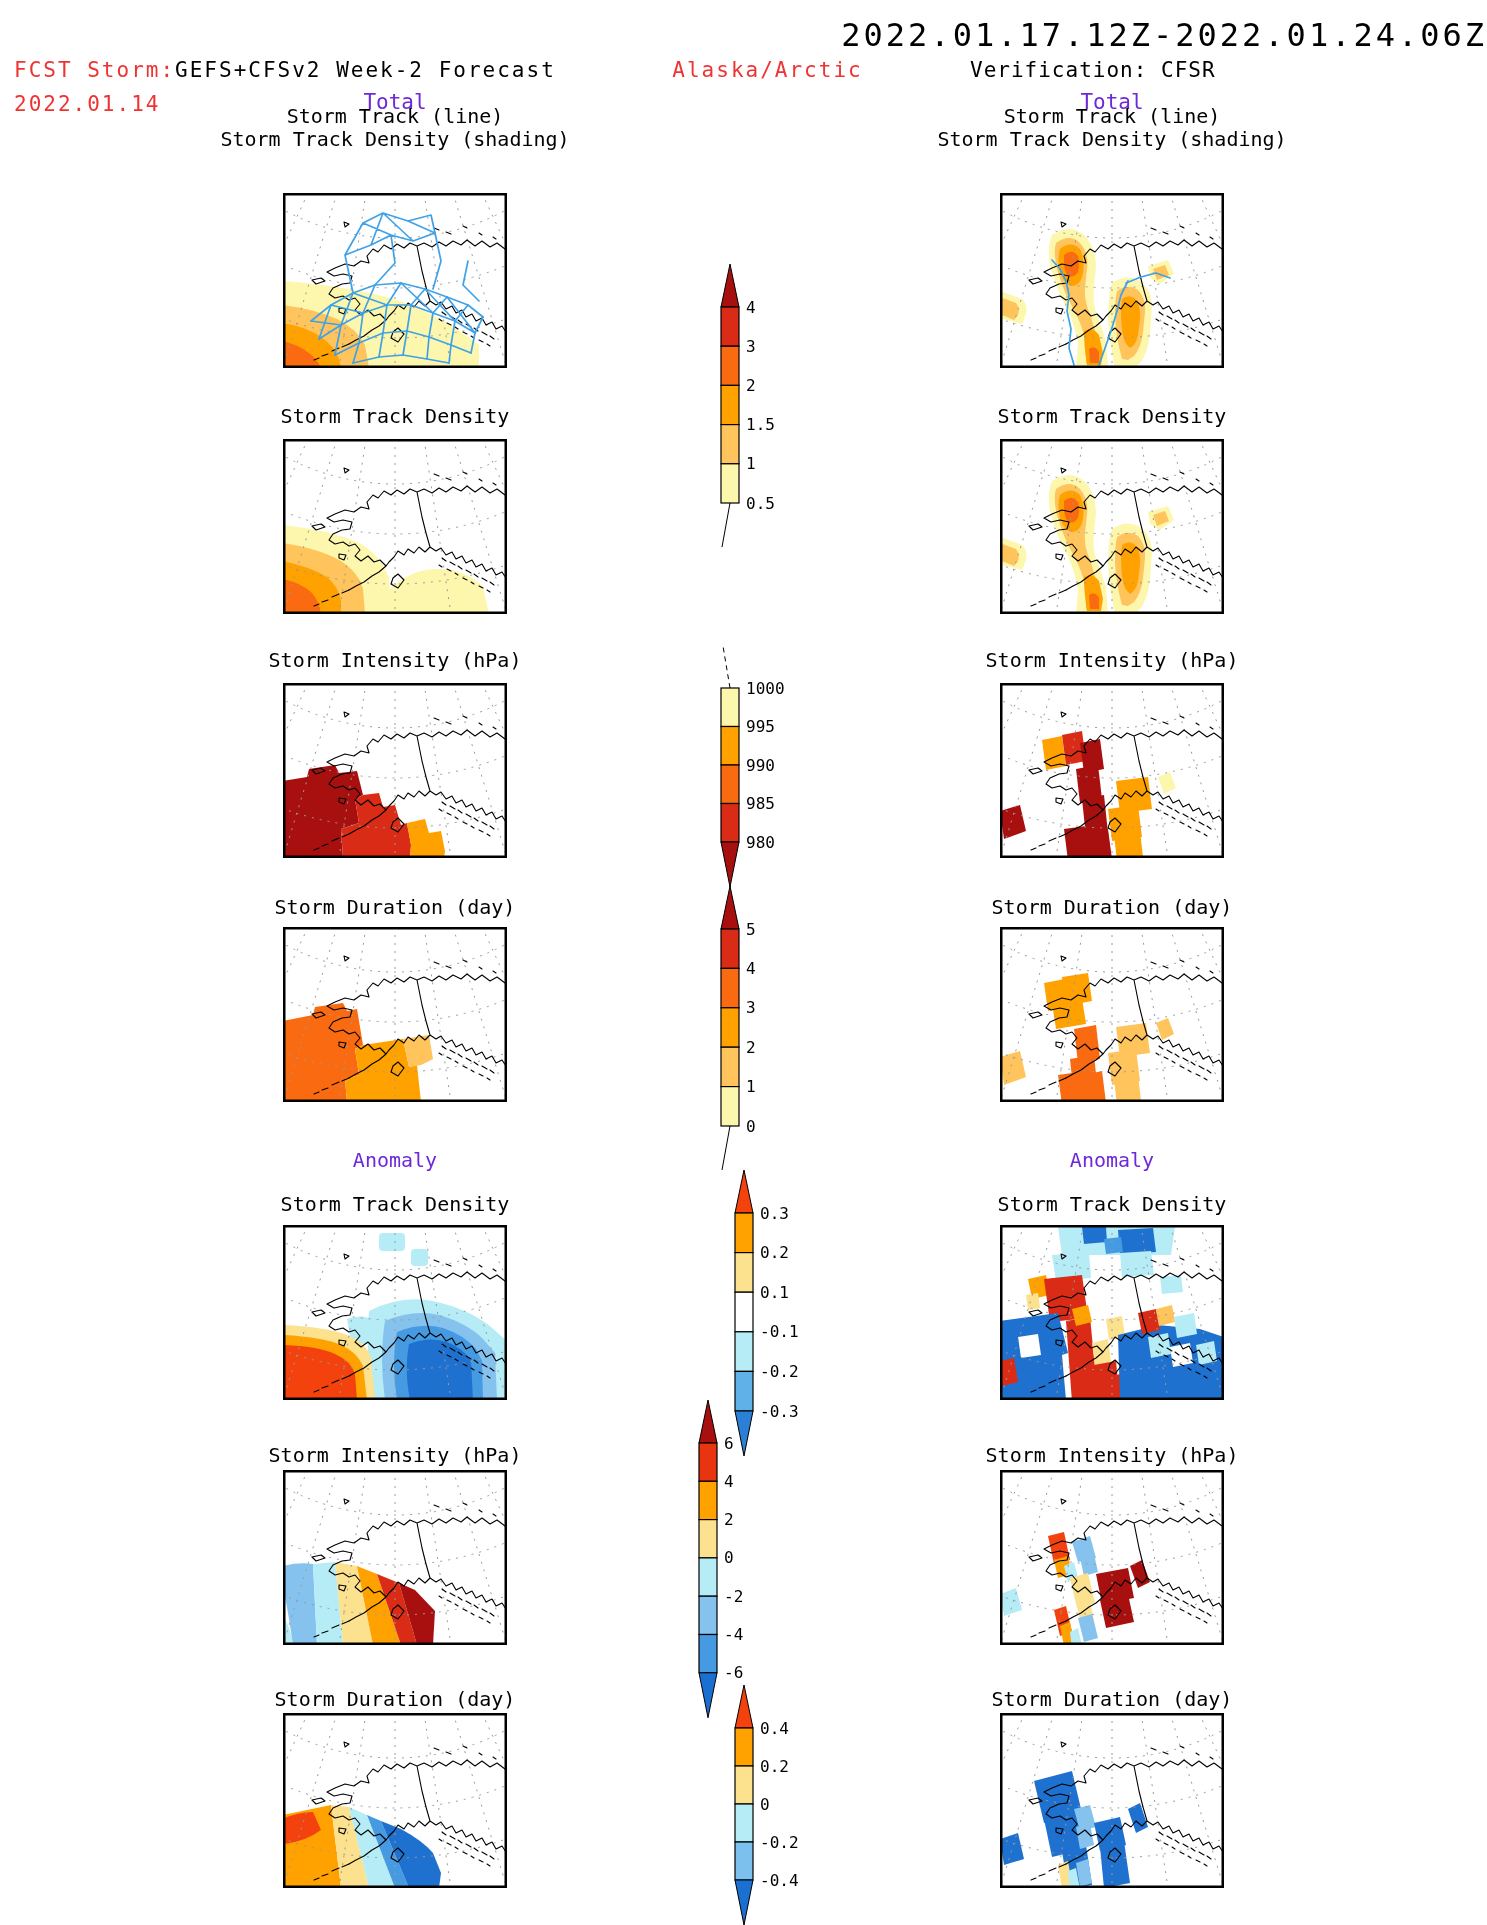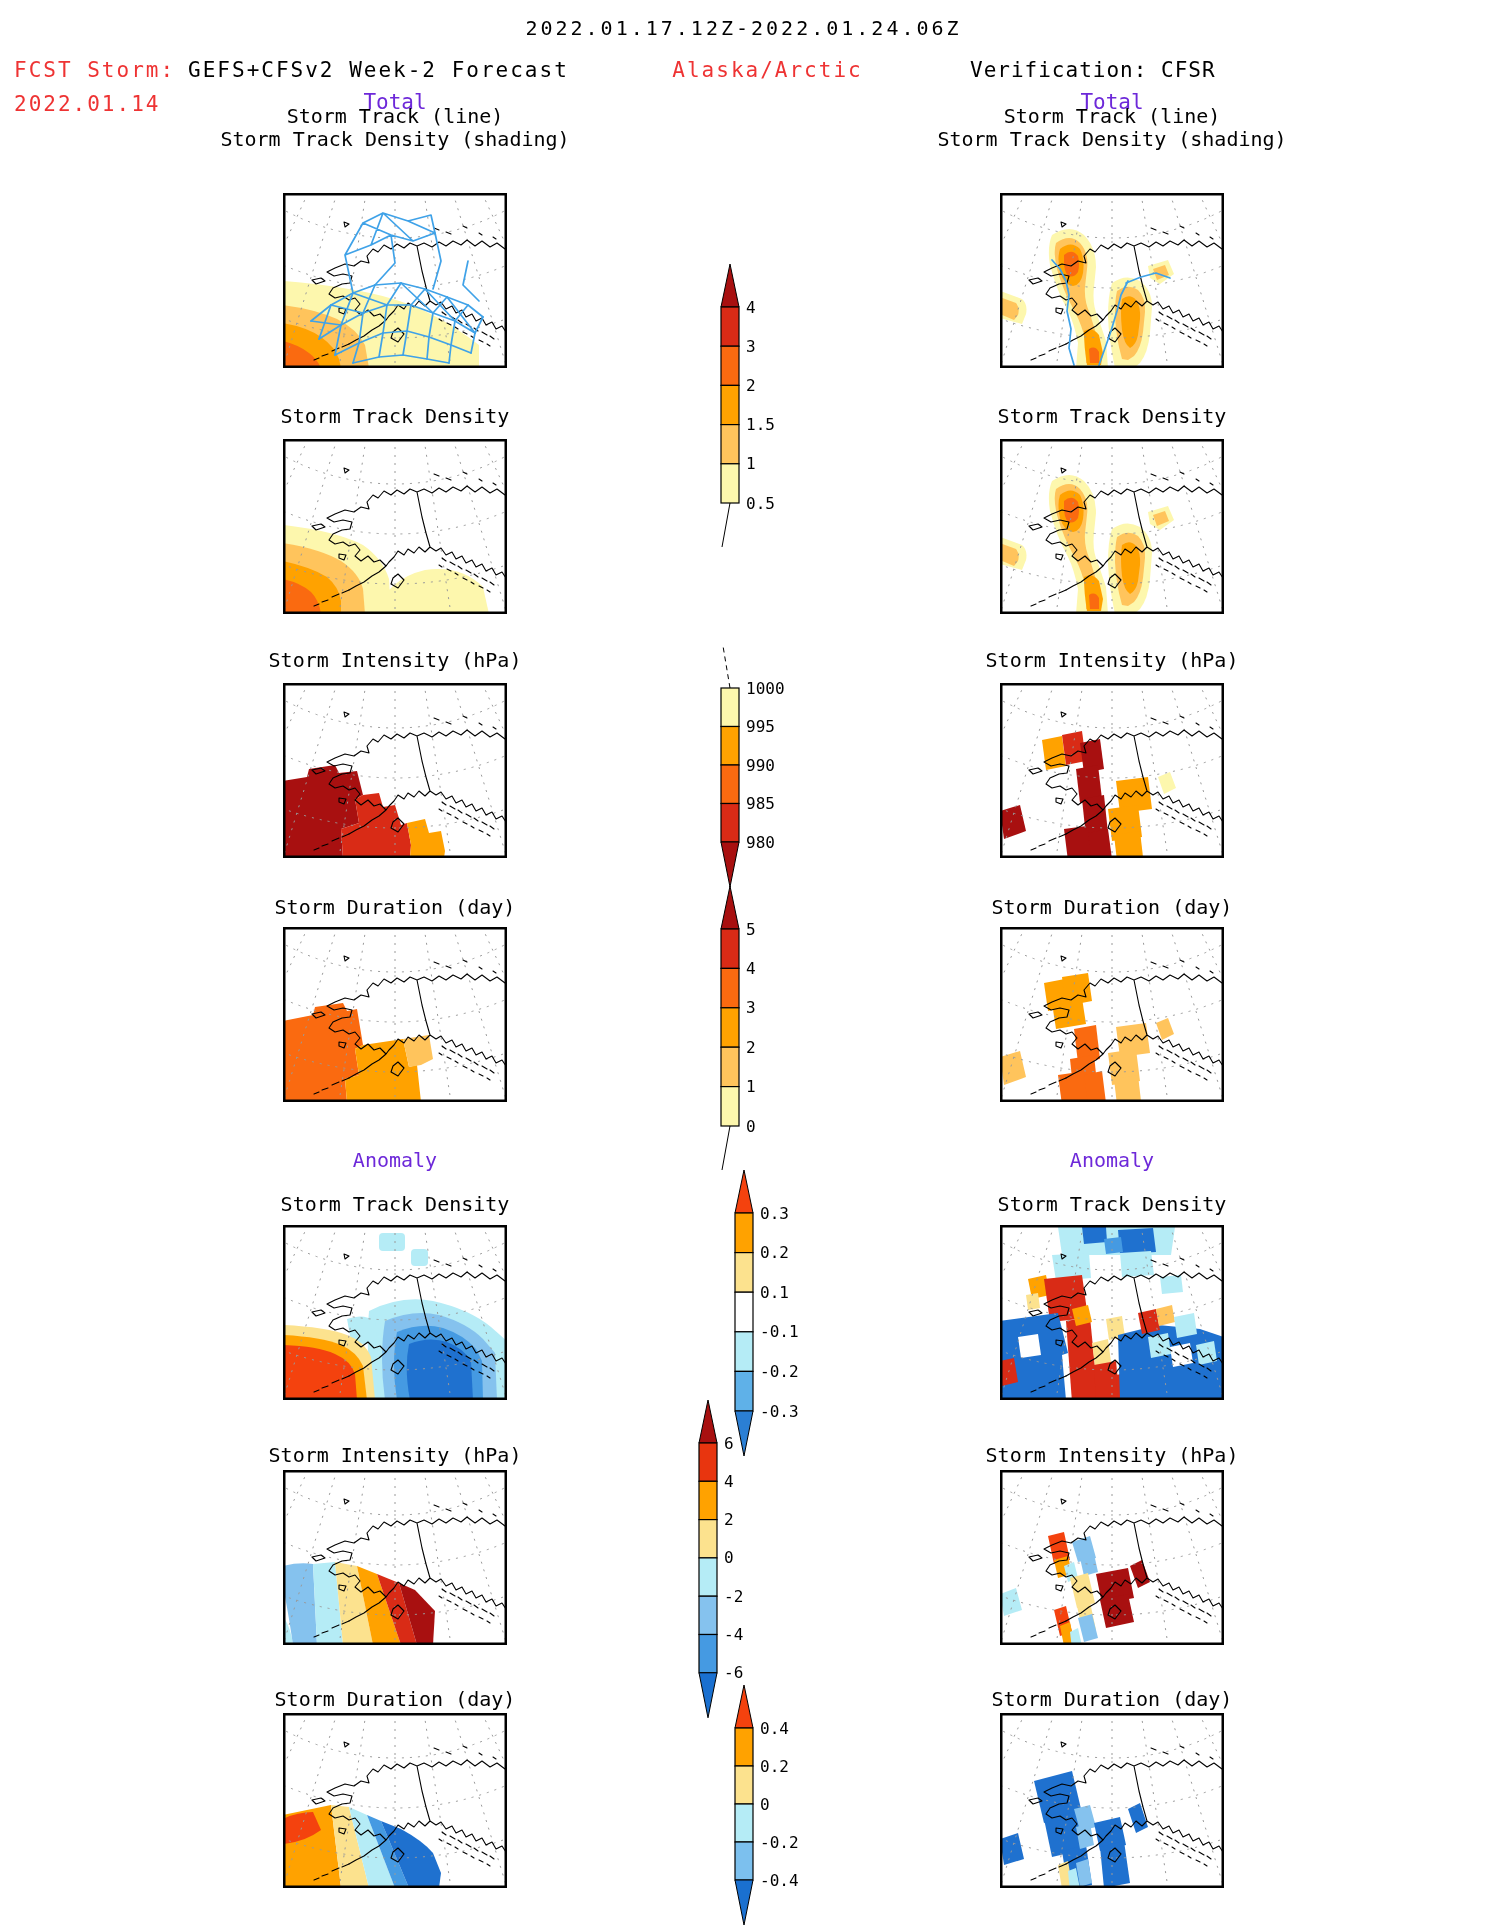"2022.01.17.12Z-2022.01.24.06Z" .hdr-title { font-size: 20px -> 32px; text-align: center -> right }
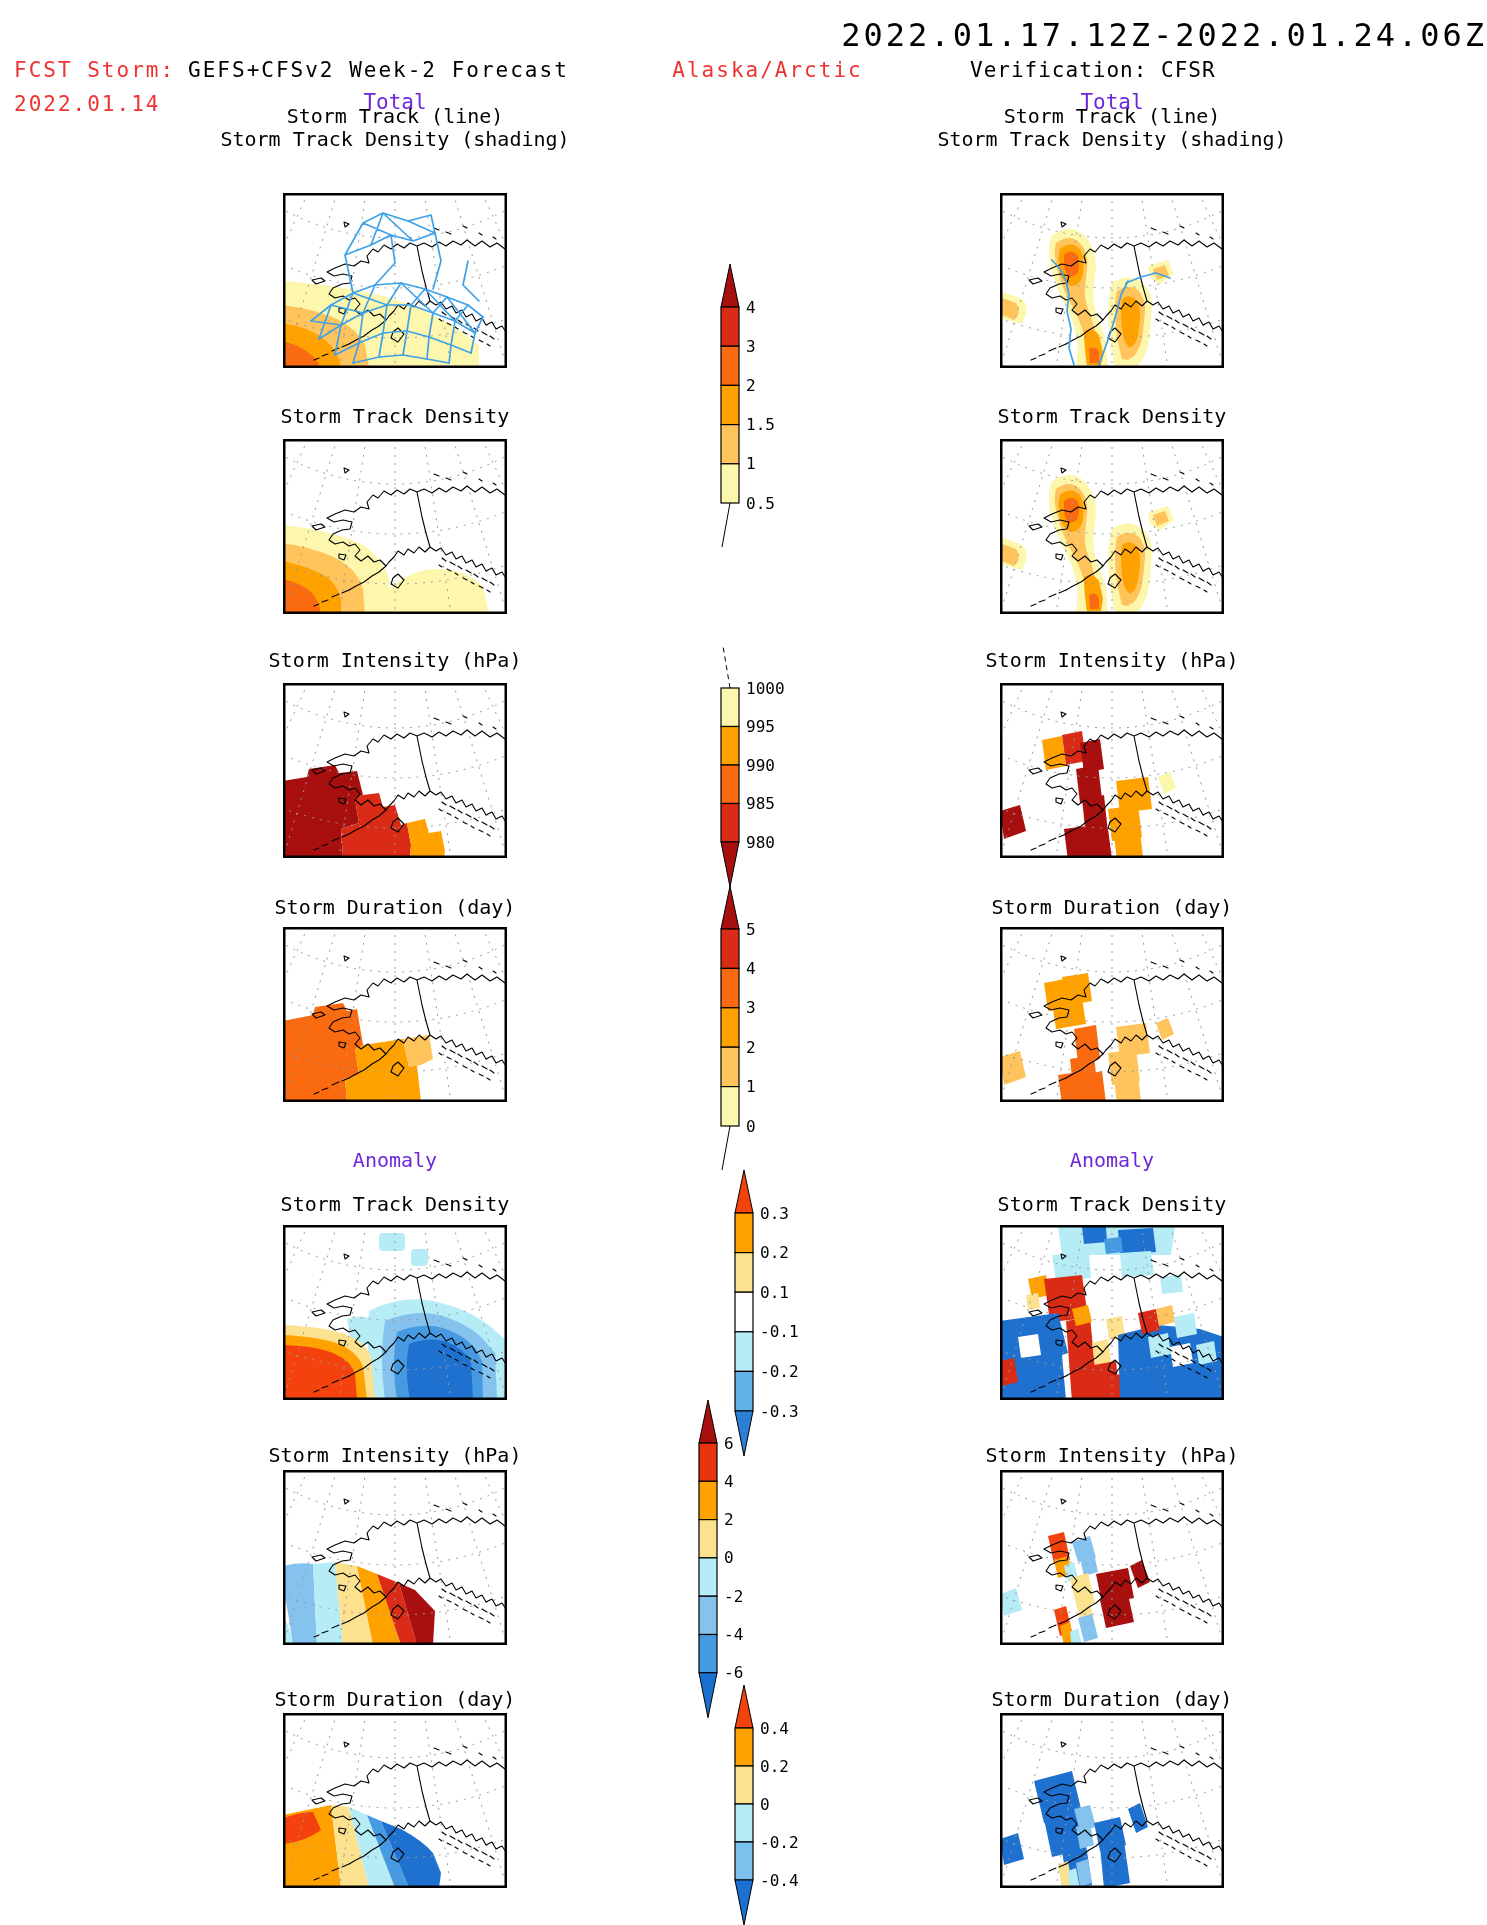"GEFS+CFSv2 Week-2 Forecast" .hdr-model { margin-left: 13px -> 0 }
